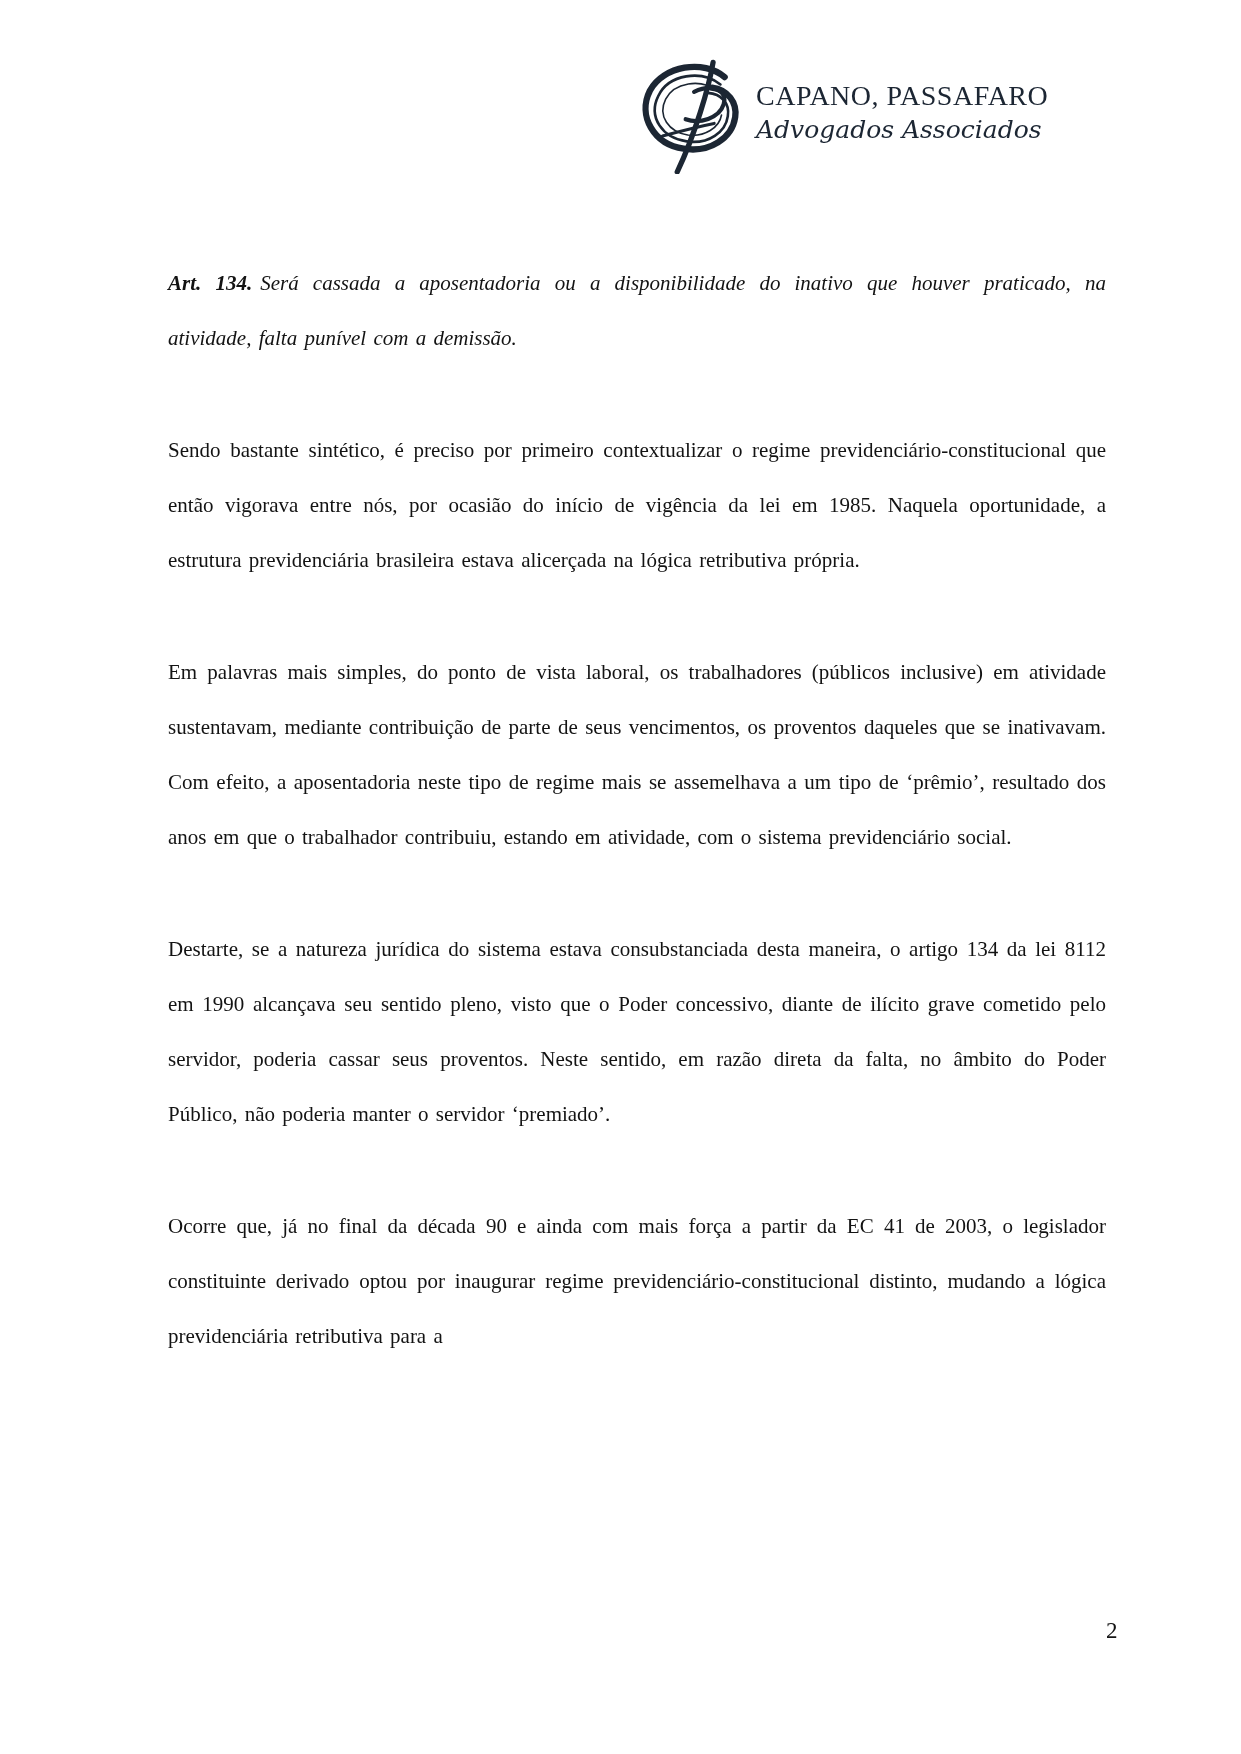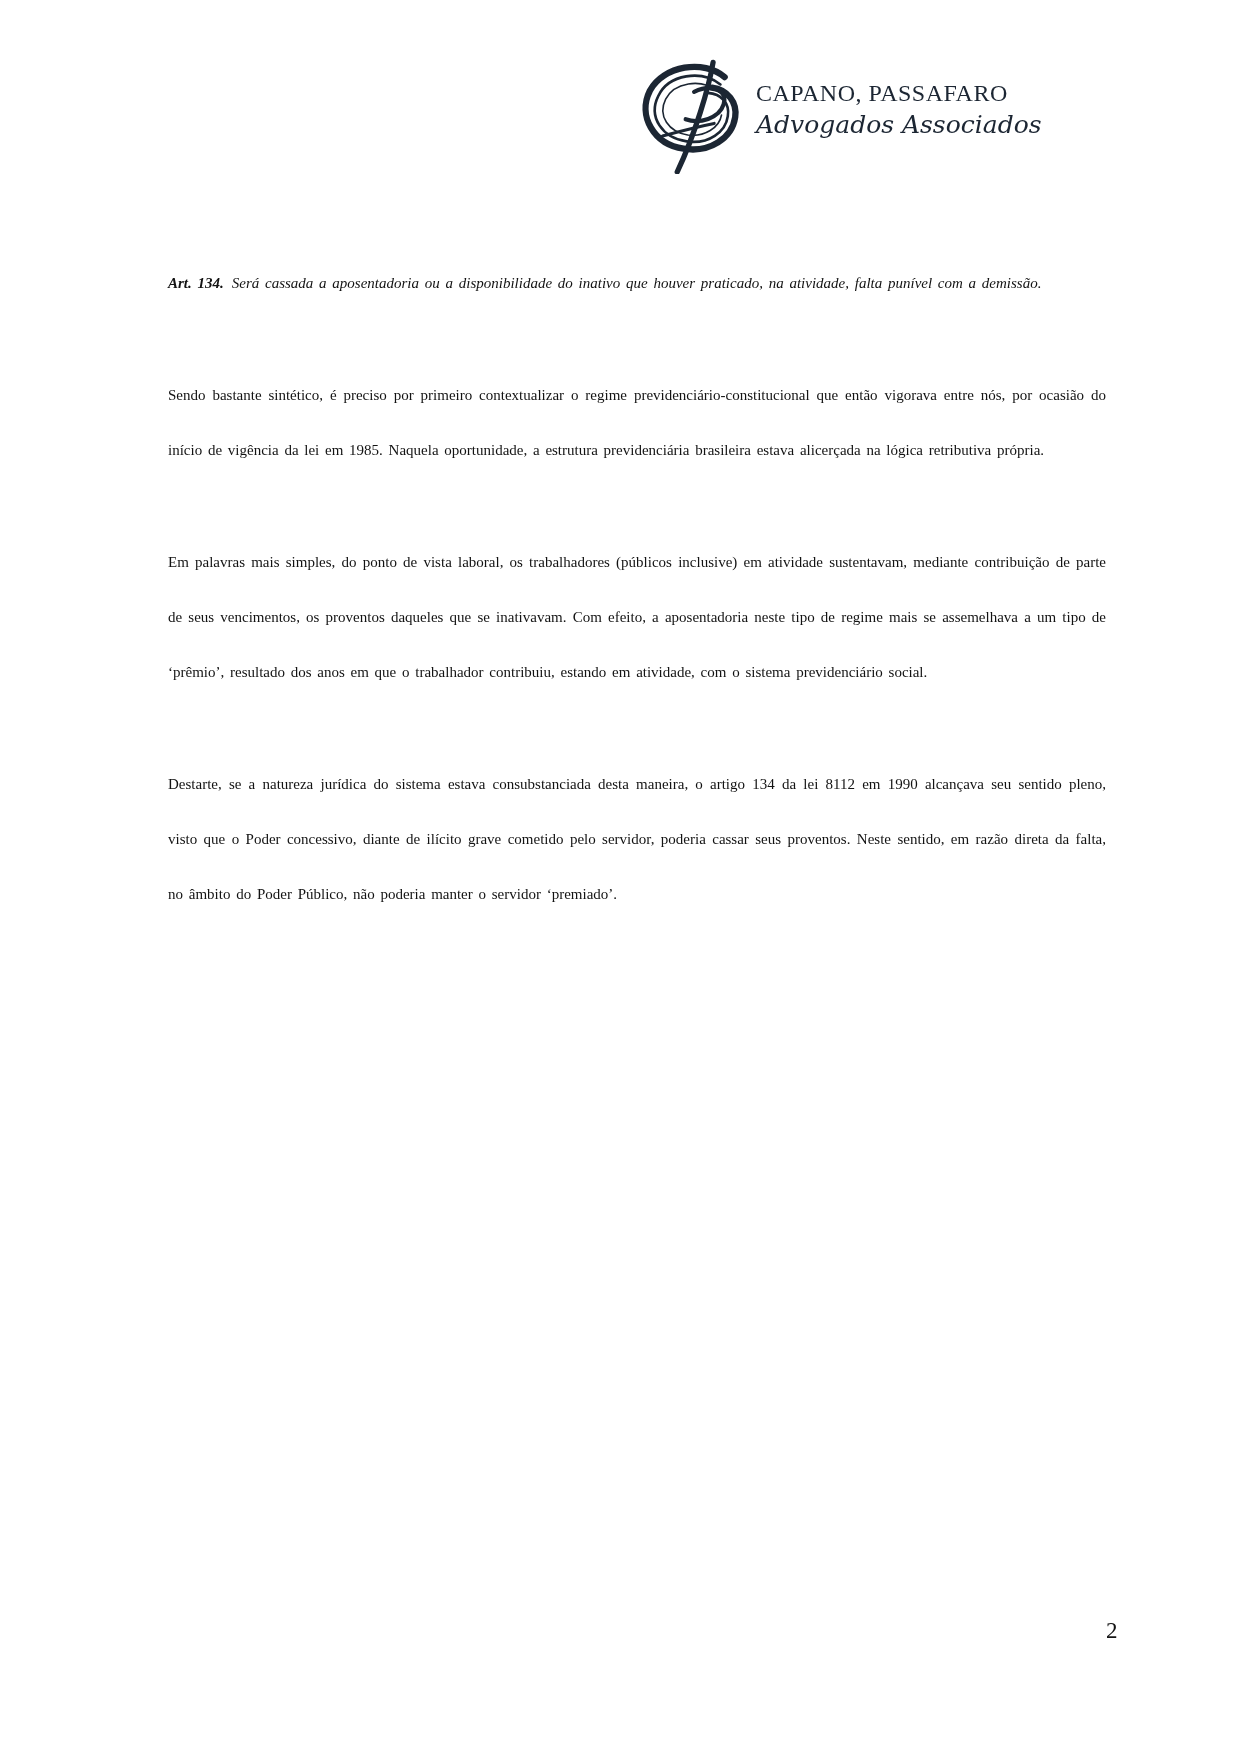"CAPANO, PASSAFARO" .brand { font-size: 24px -> 28px }
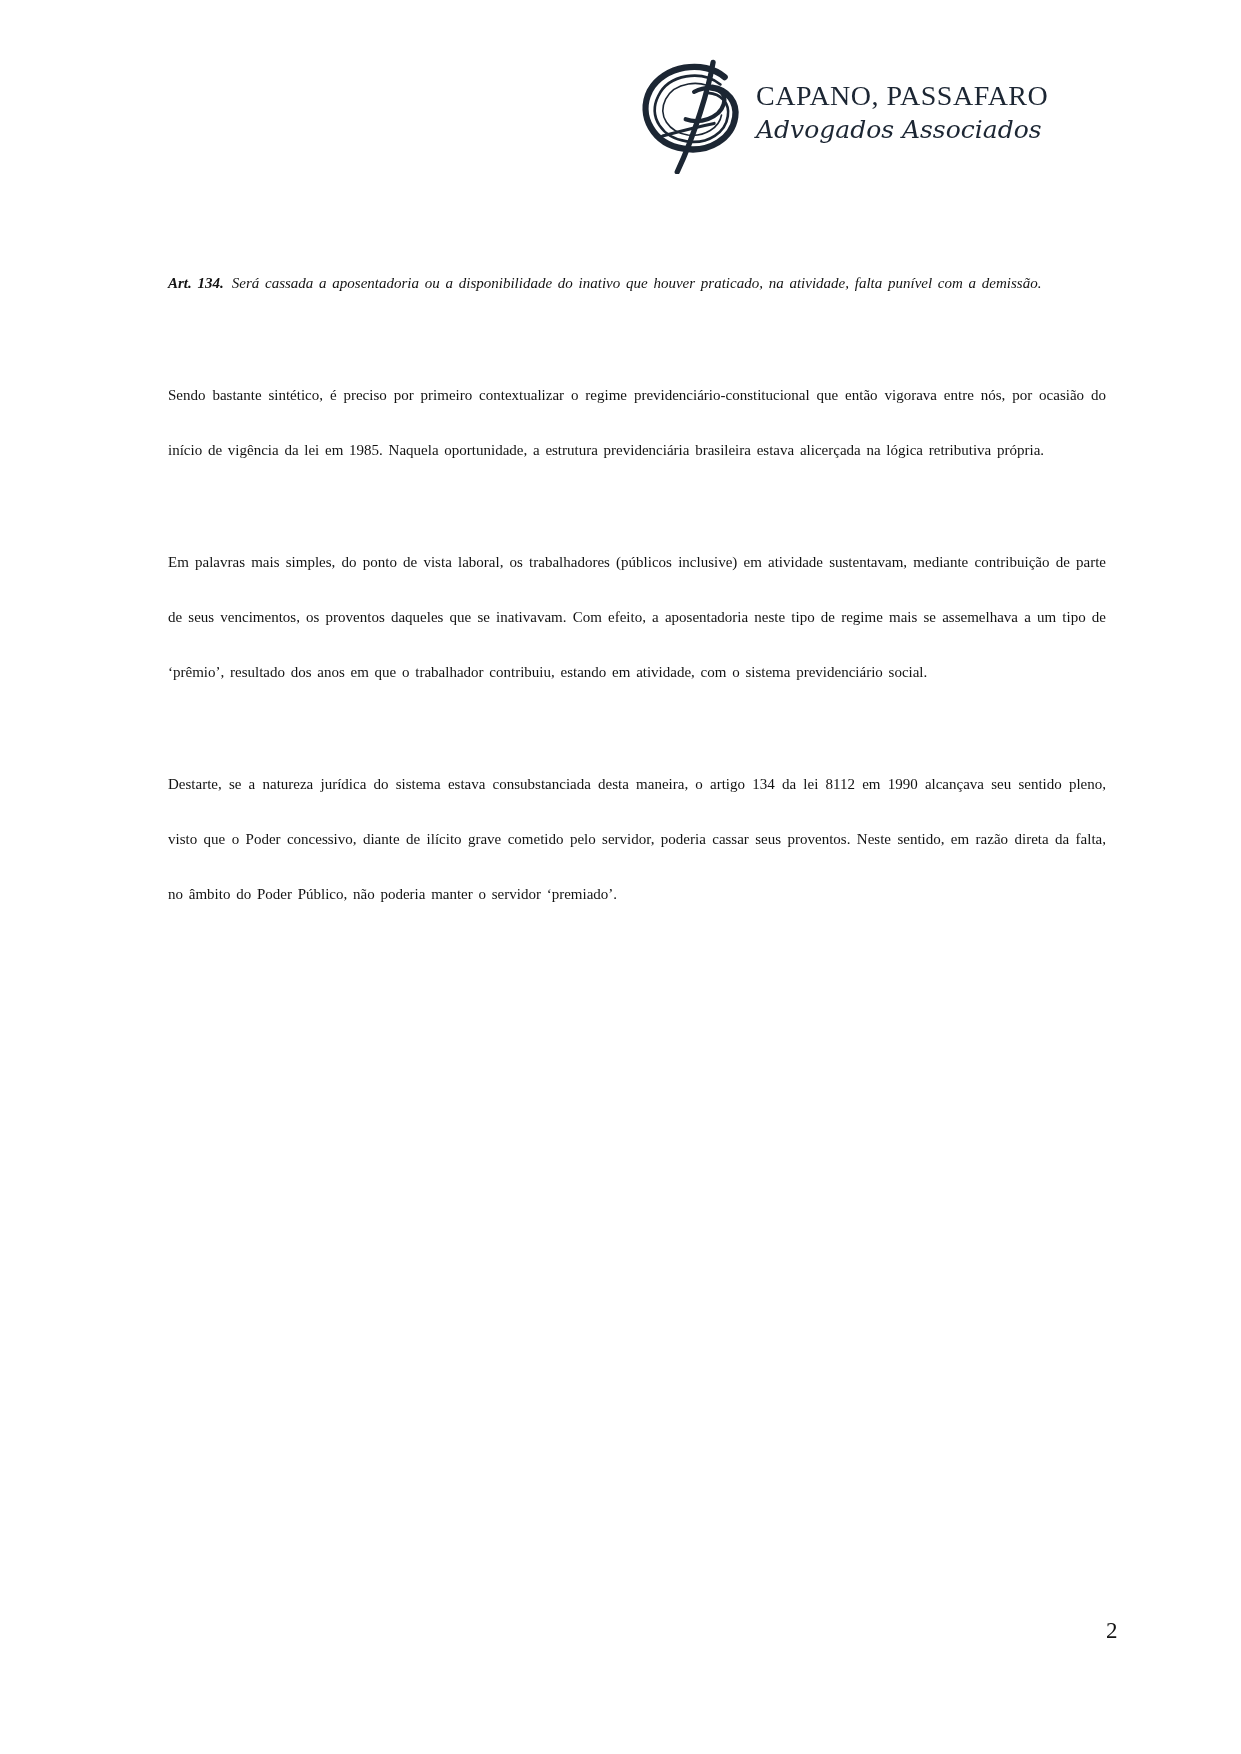"Art. 134. Será cassada a" .doc-body p { font-size: 15px -> 21px }
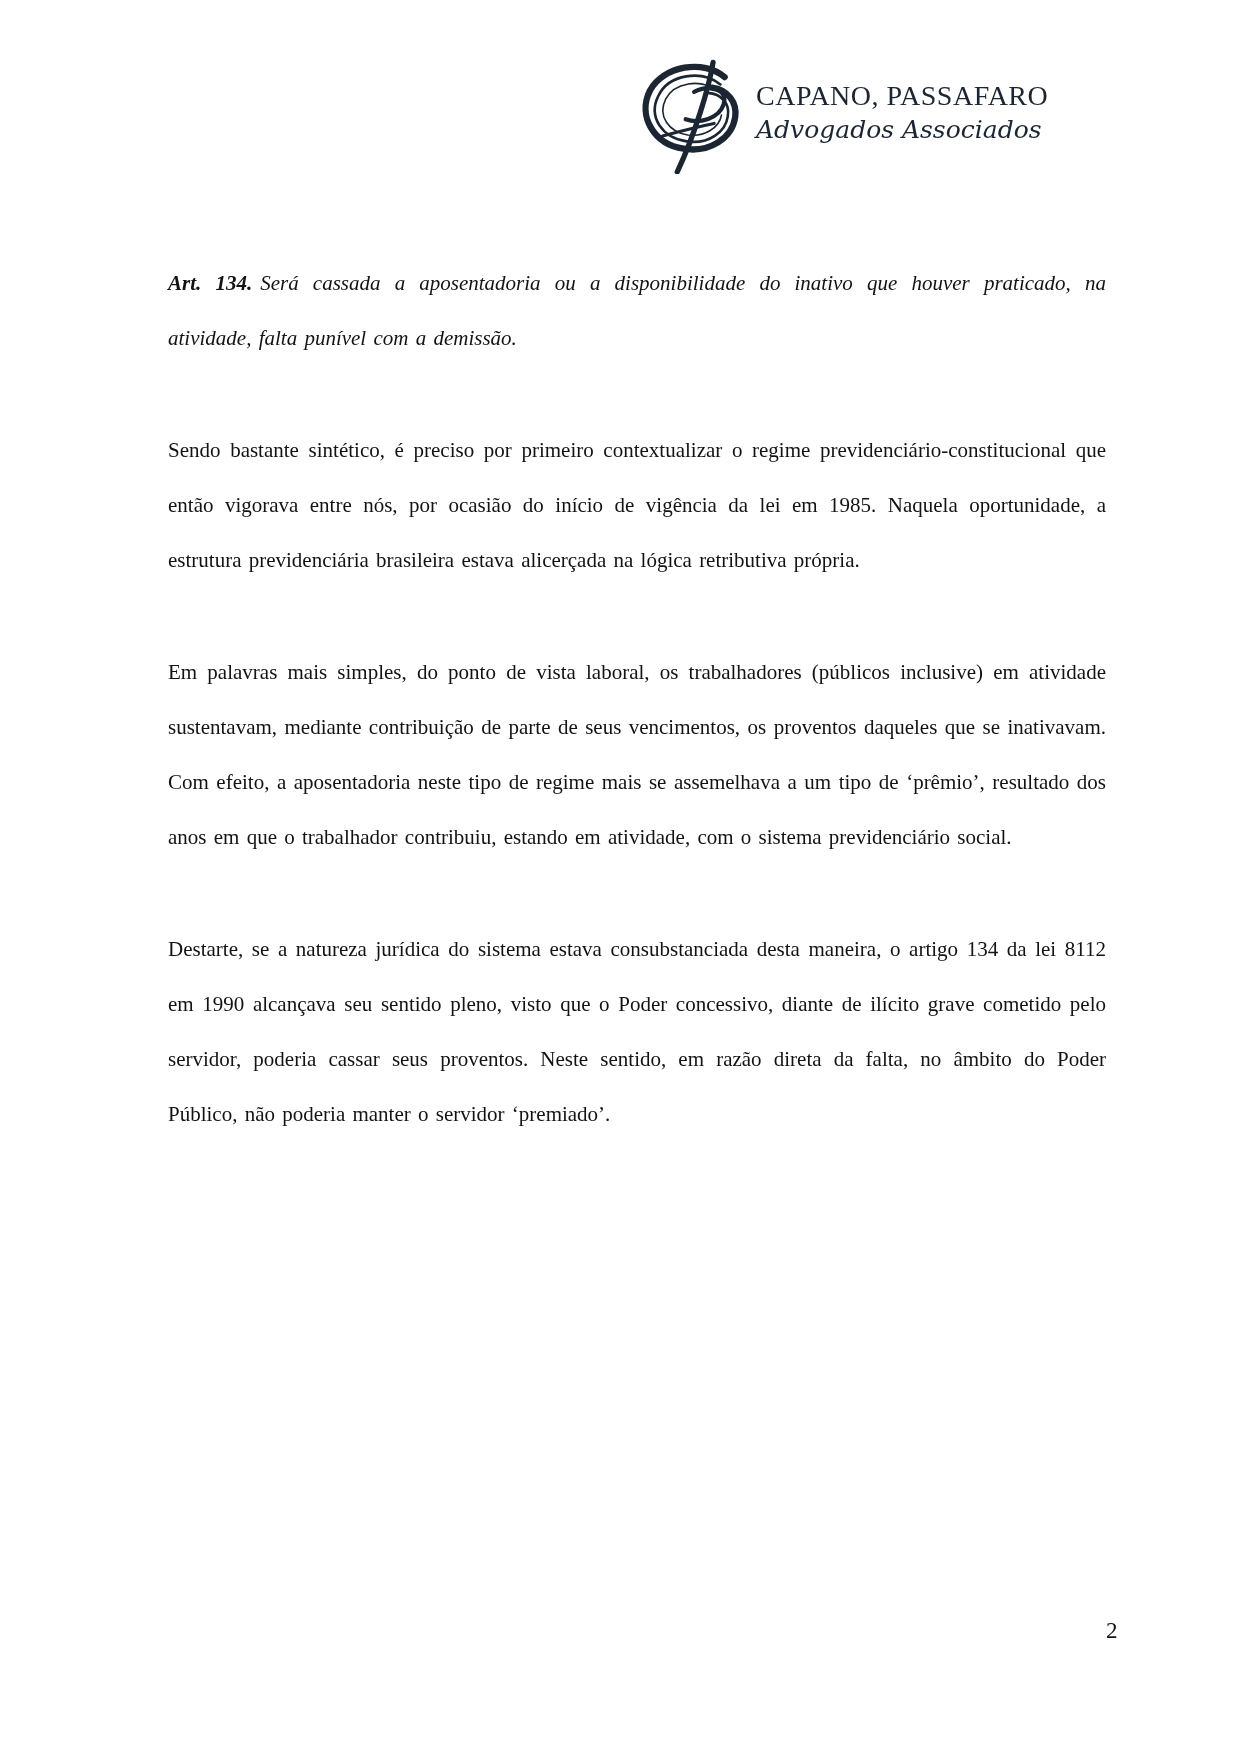"Ocorre que, já no final" p { html: none -> <p>Ocorre que, já no final da década 90 e ainda com mais força a partir da EC 41 de 2003, o legislador constituinte derivado optou por inaugurar regime previdenciário-constitucional distinto, mudando a lógica previdenciária retributiva para a</p> }
